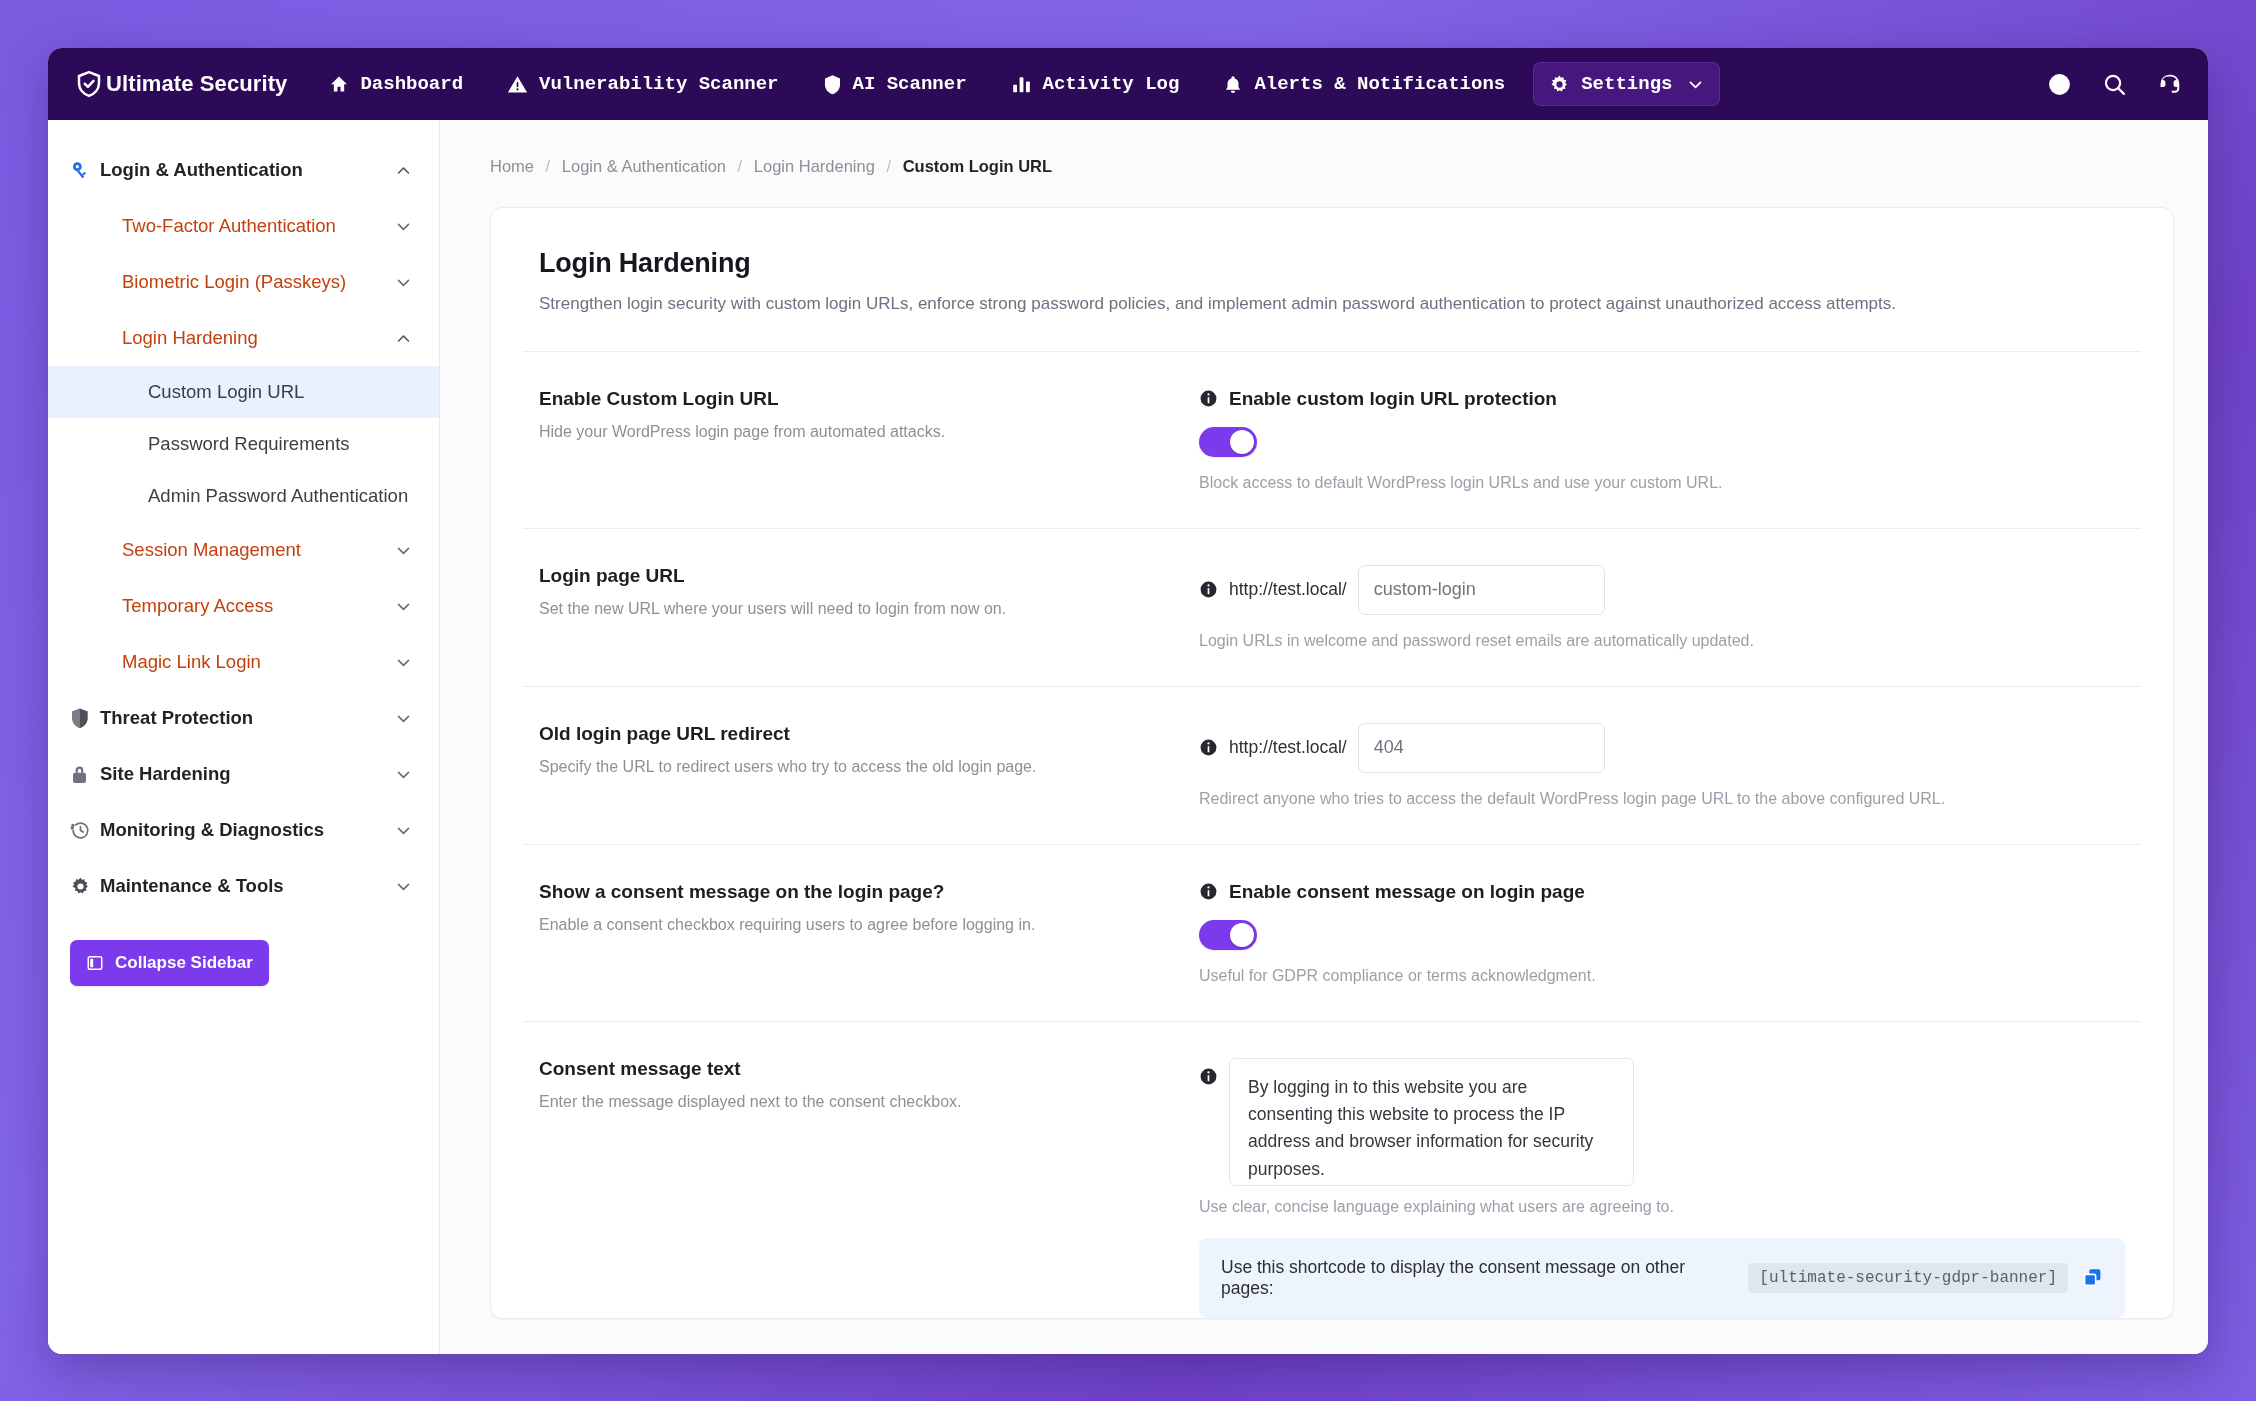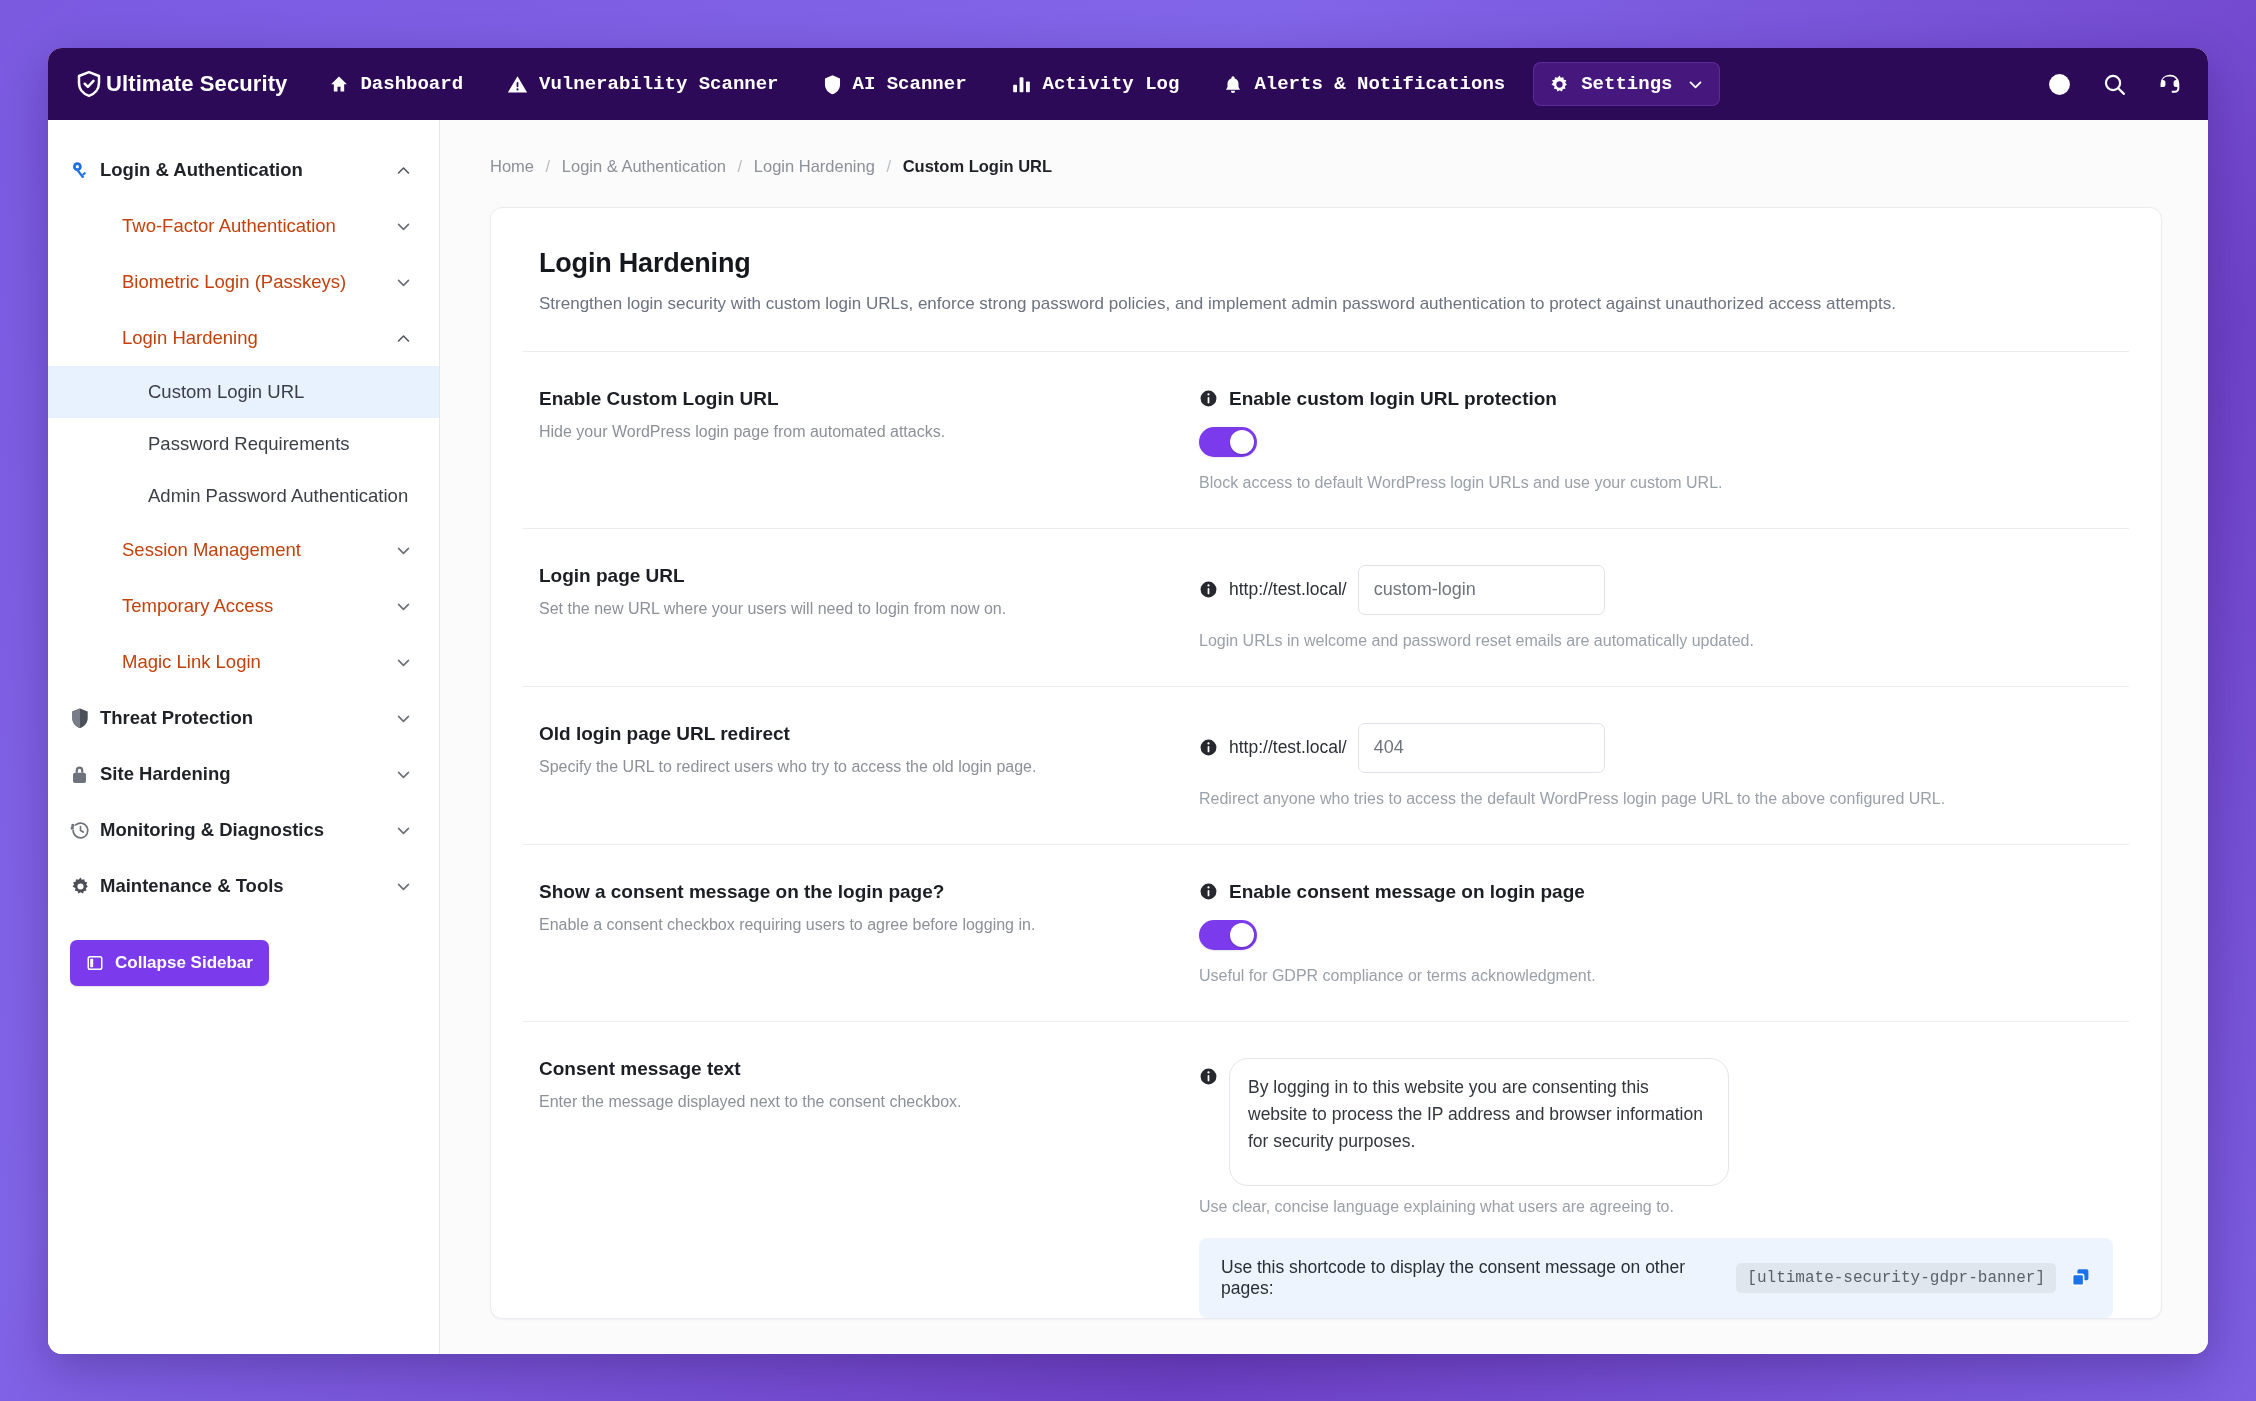"Home / Login & Authentication" .content { padding: 0 12px 0 0 -> 0 0 0 0 }
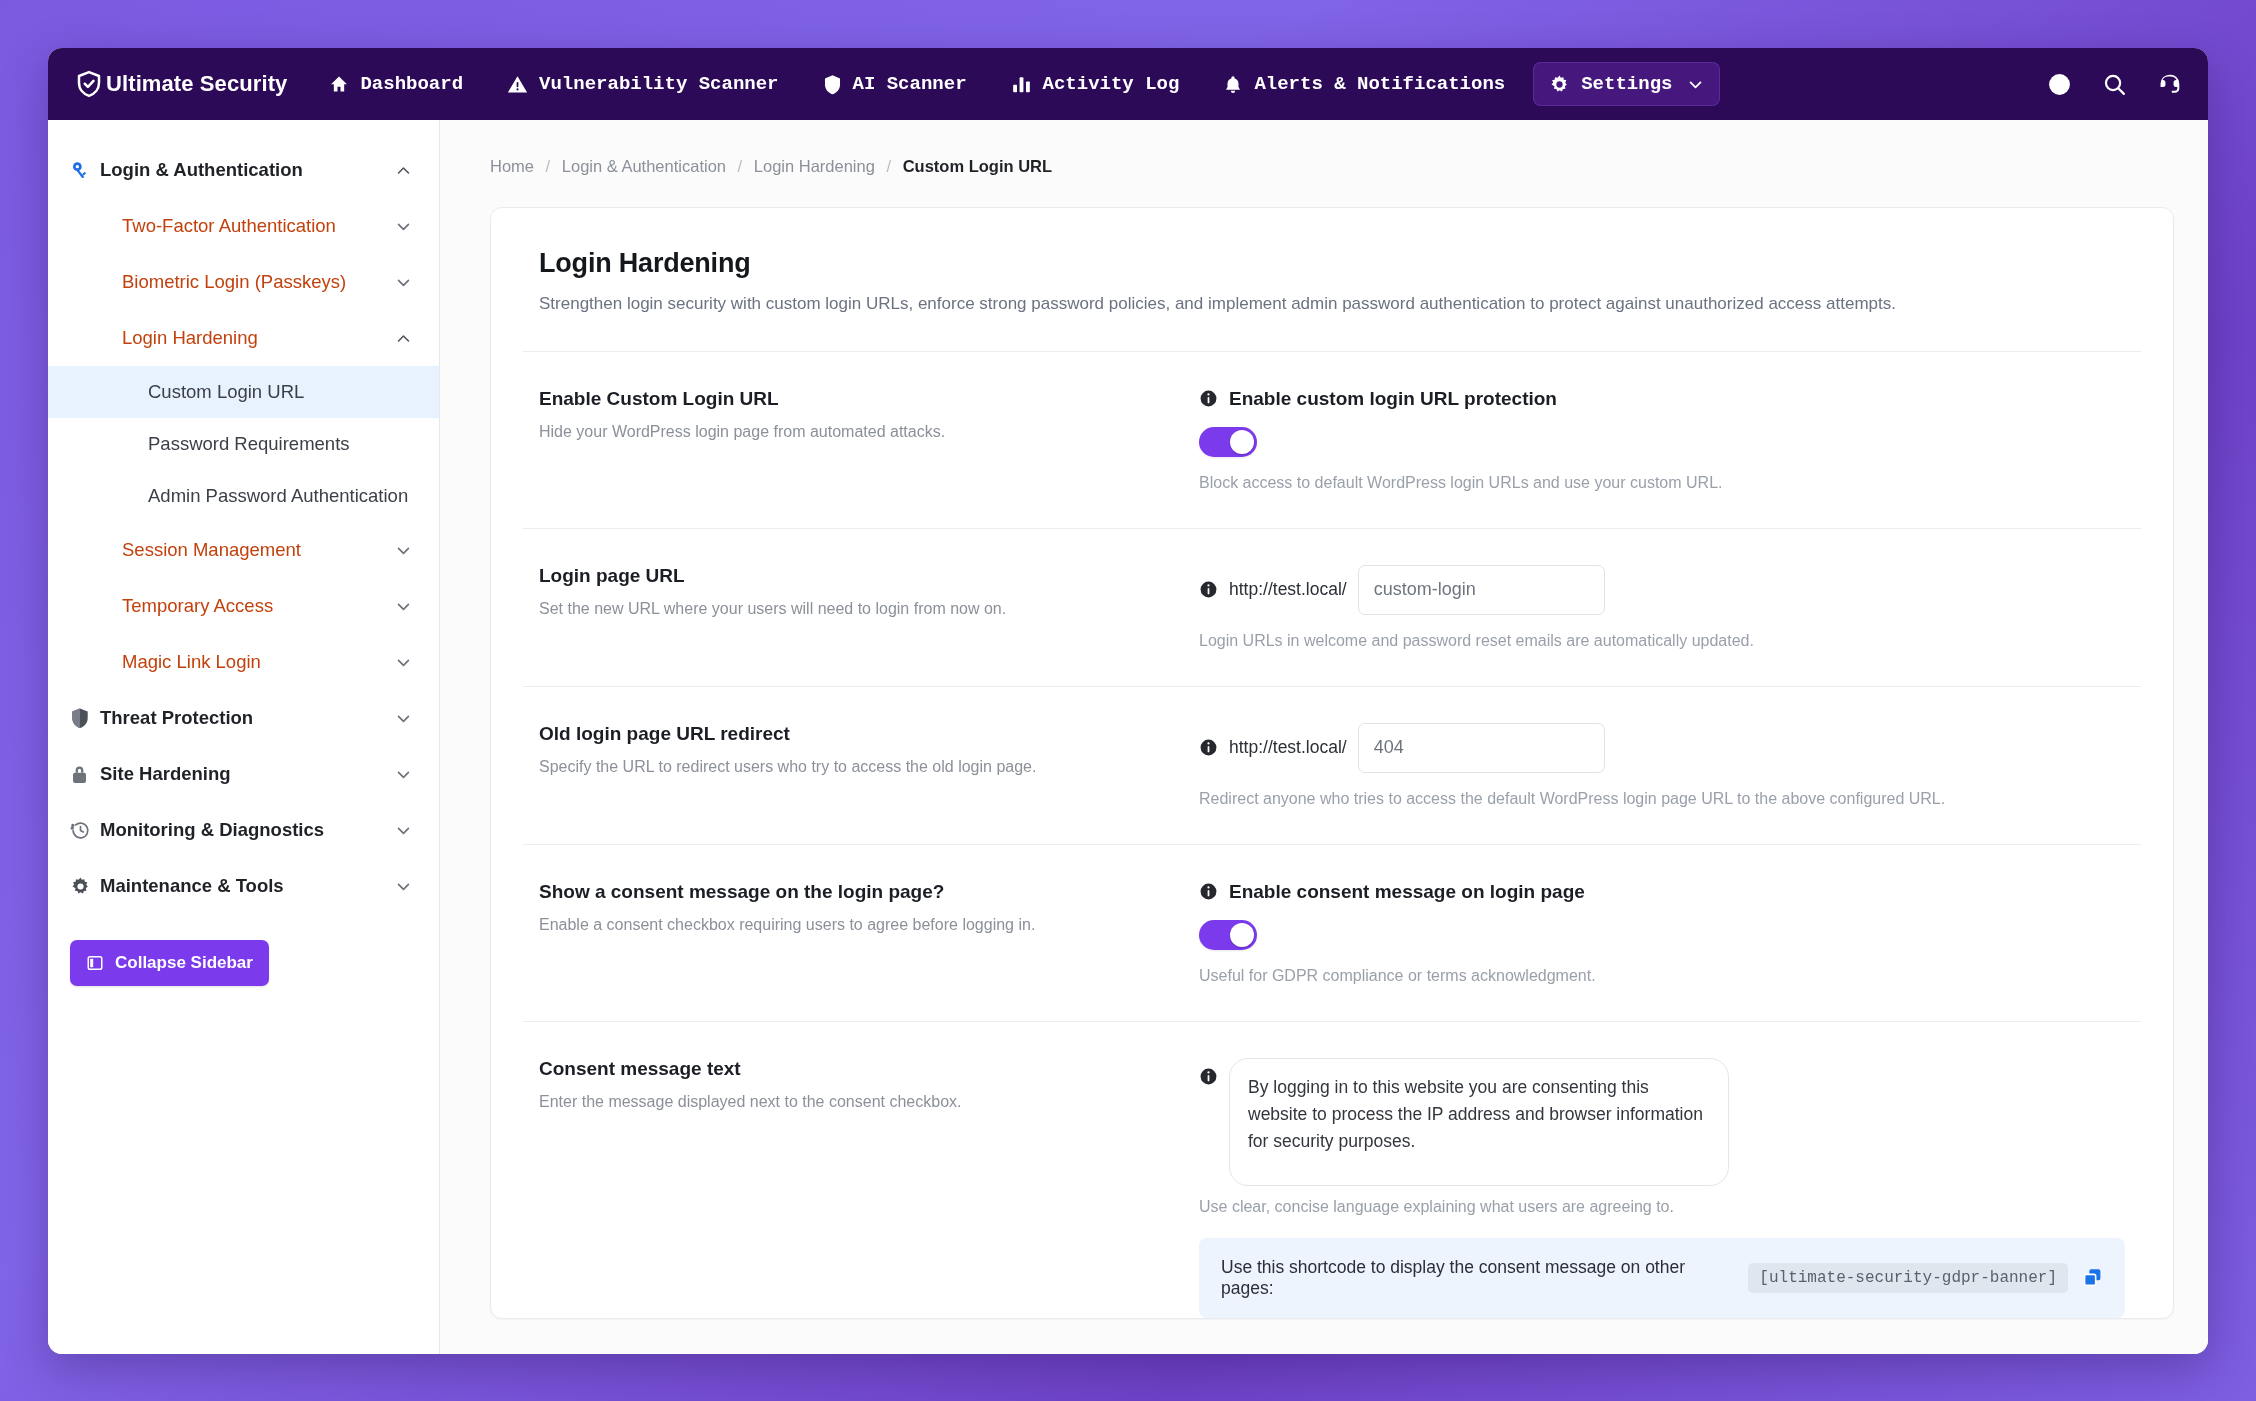"By logging in to this" .textarea { border-radius: 19px -> 6px; width: 500px -> 405px }
